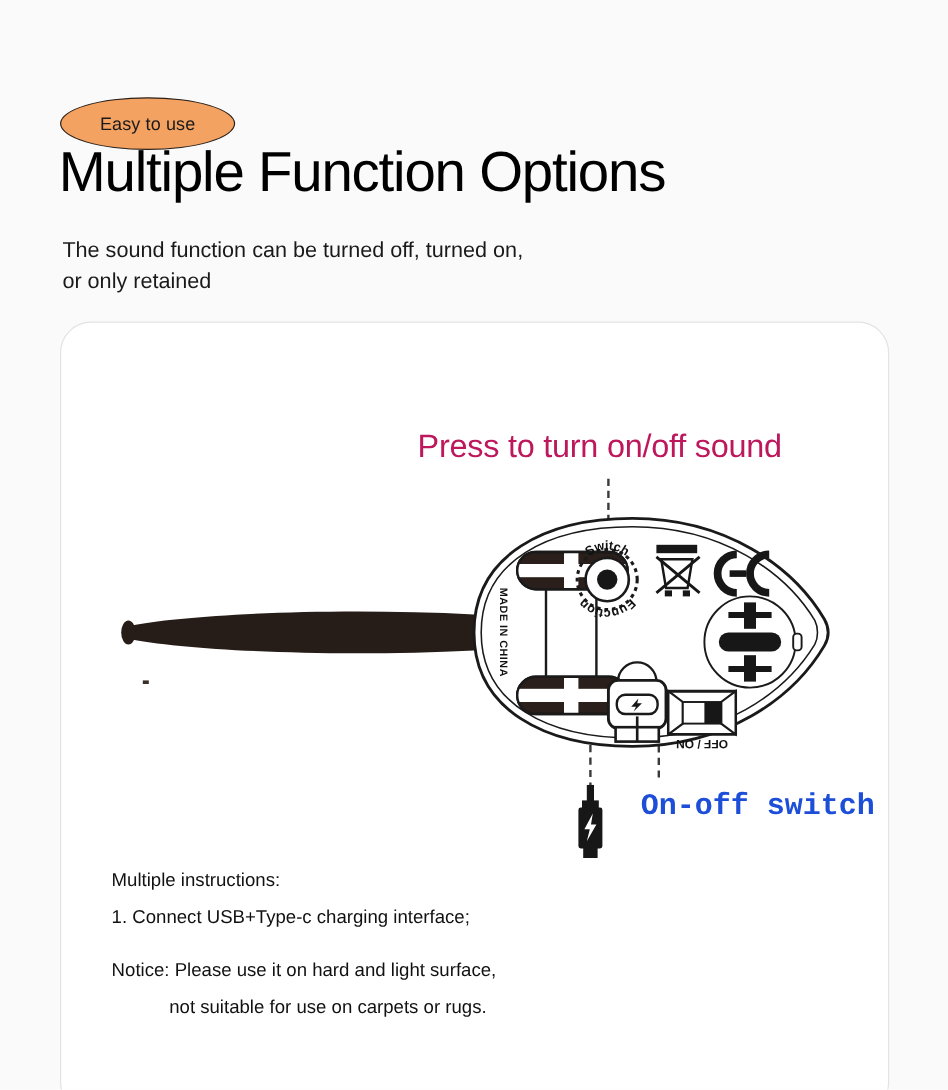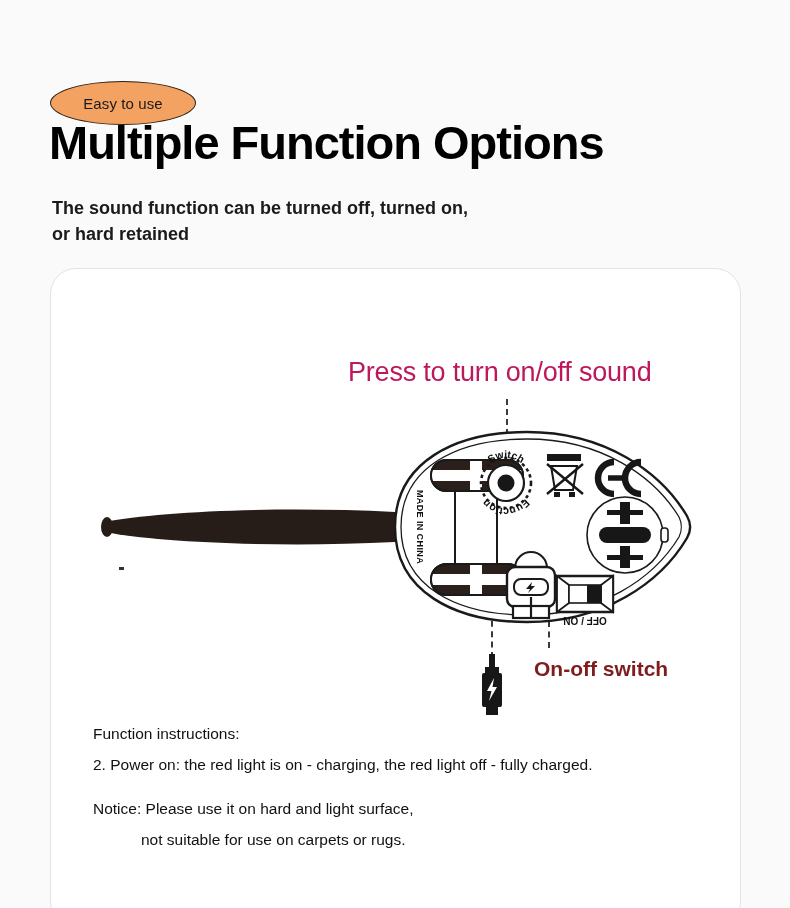"Multiple Function Options" .title { font-weight: 700 -> 400 }
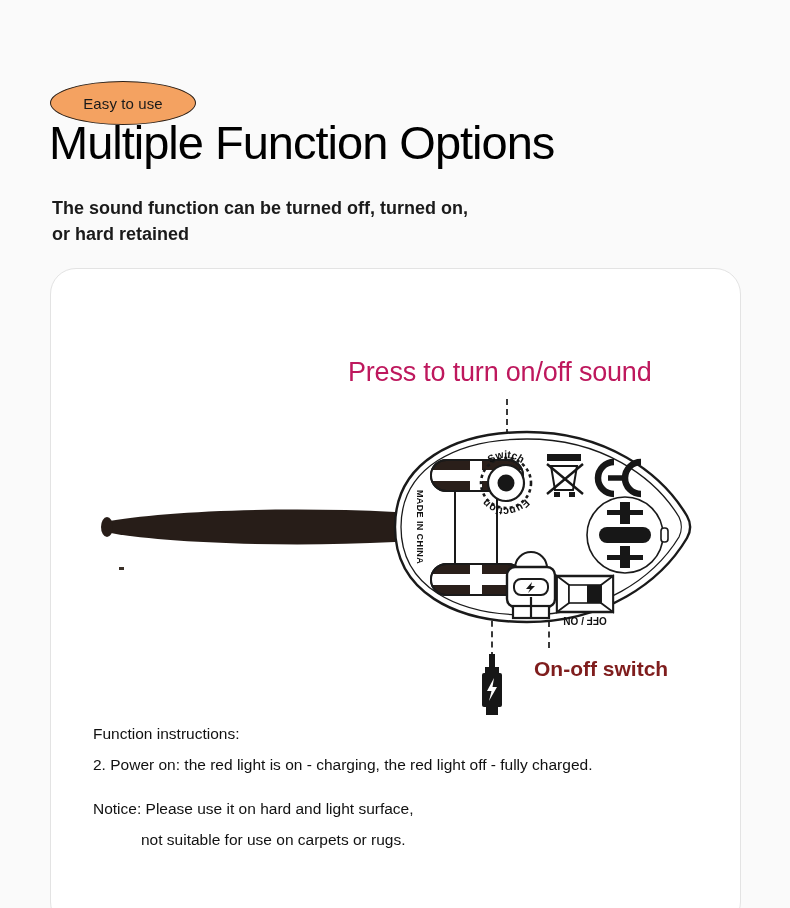"The sound function can be" .subtitle { font-weight: 700 -> 400 }
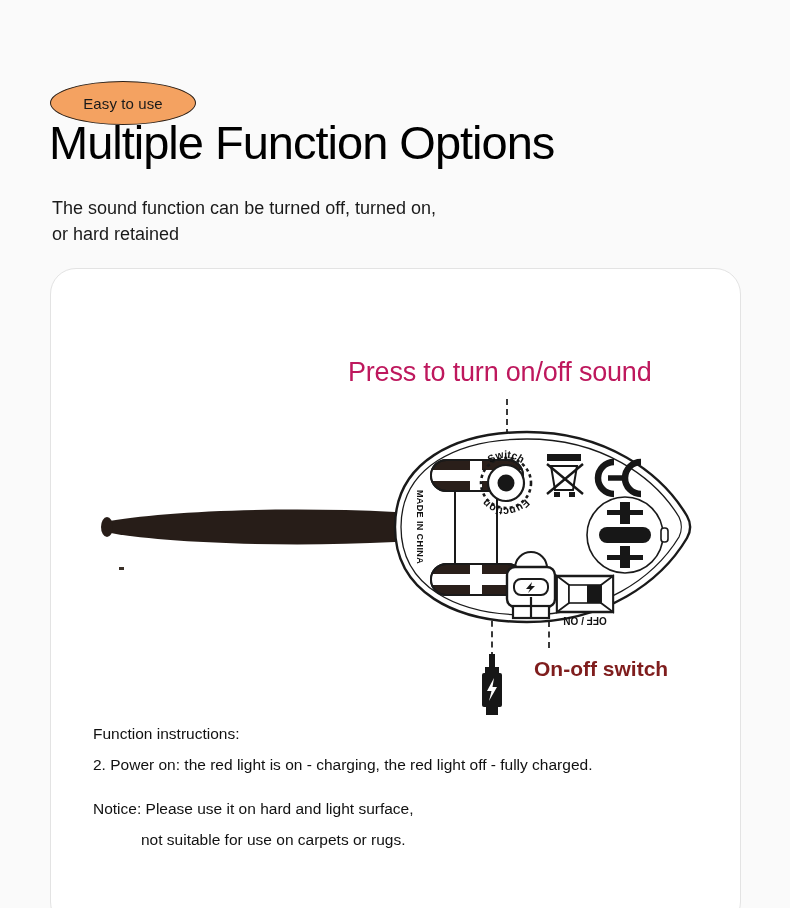"or hard retained" div { text: hard -> only }
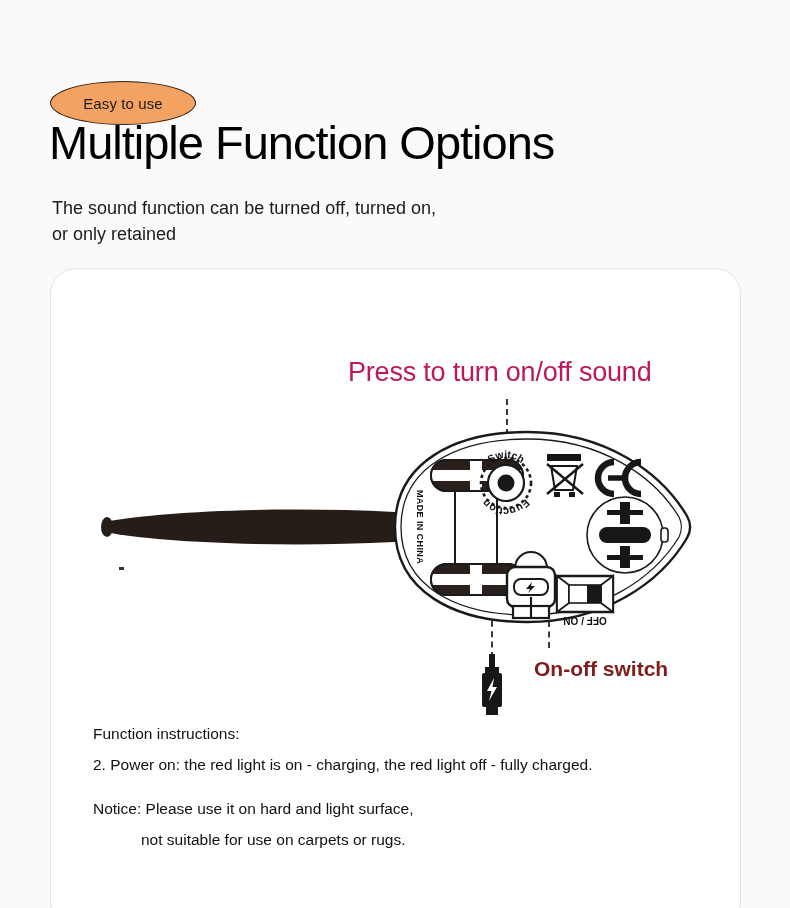"On-off switch" .lbl-mono { color: #7f1d1d -> #1d4ed8; font-family: Liberation Sans, sans-serif -> Liberation Mono, monospace; font-size: 21px -> 25px }
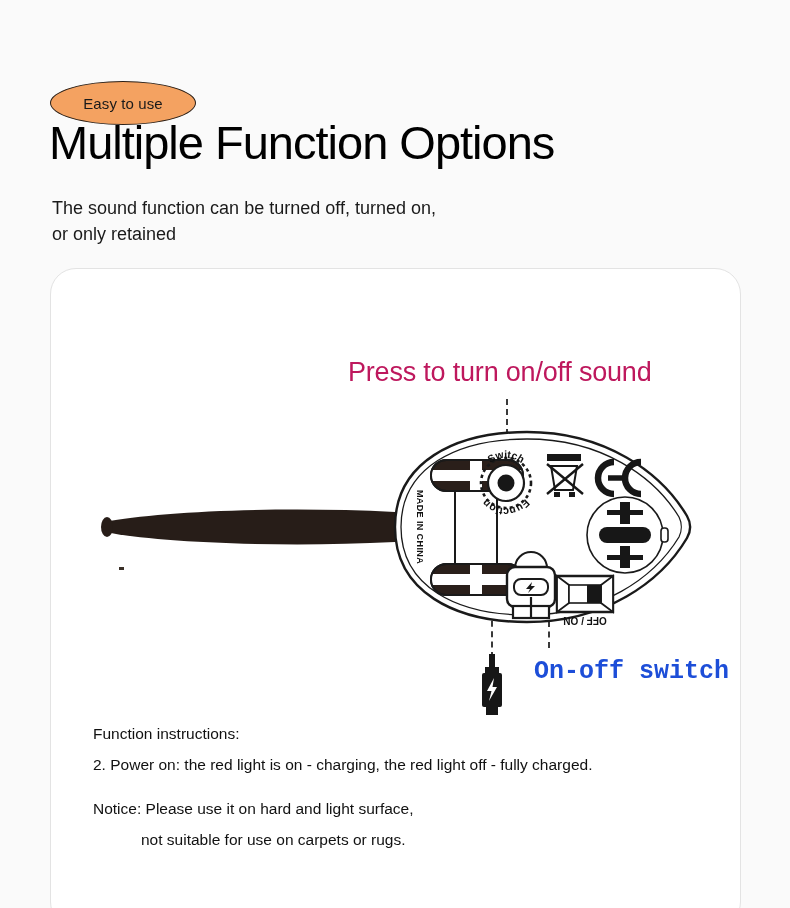"Function instructions:" p { text: Function -> Multiple }
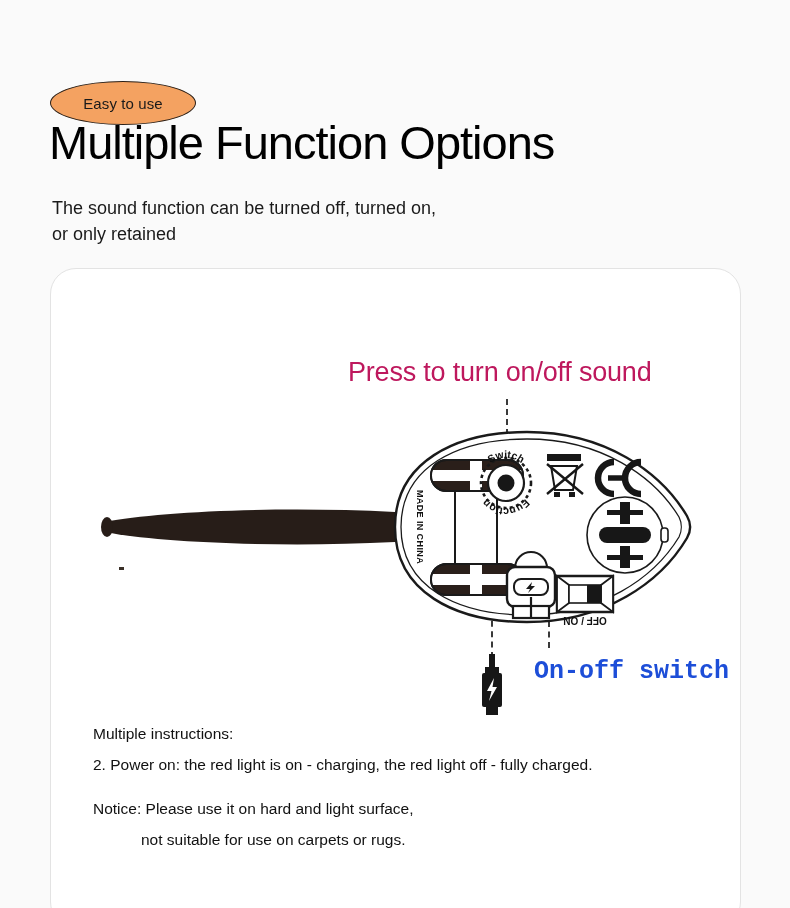"1. Connect USB+Type-c charging" p { html: none -> <p>1. Connect USB+Type-c charging interface;</p> }
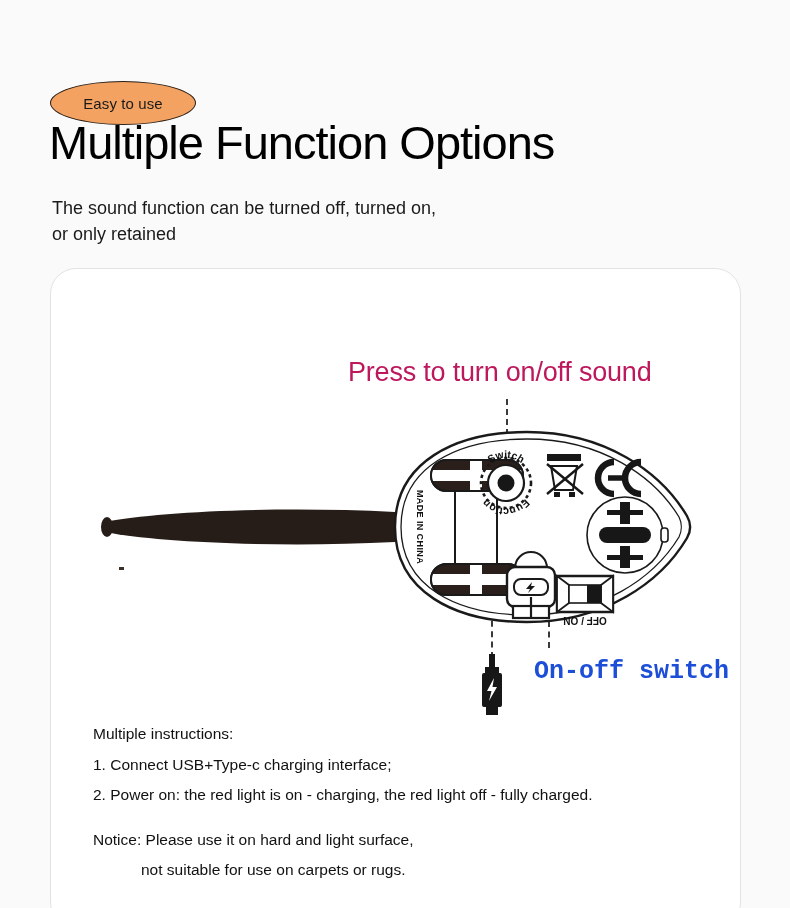"2. Power on: the red" p { html: <p>2. Power on: the red light is on - charging, the red light off - fully charged.</p> -> none }
